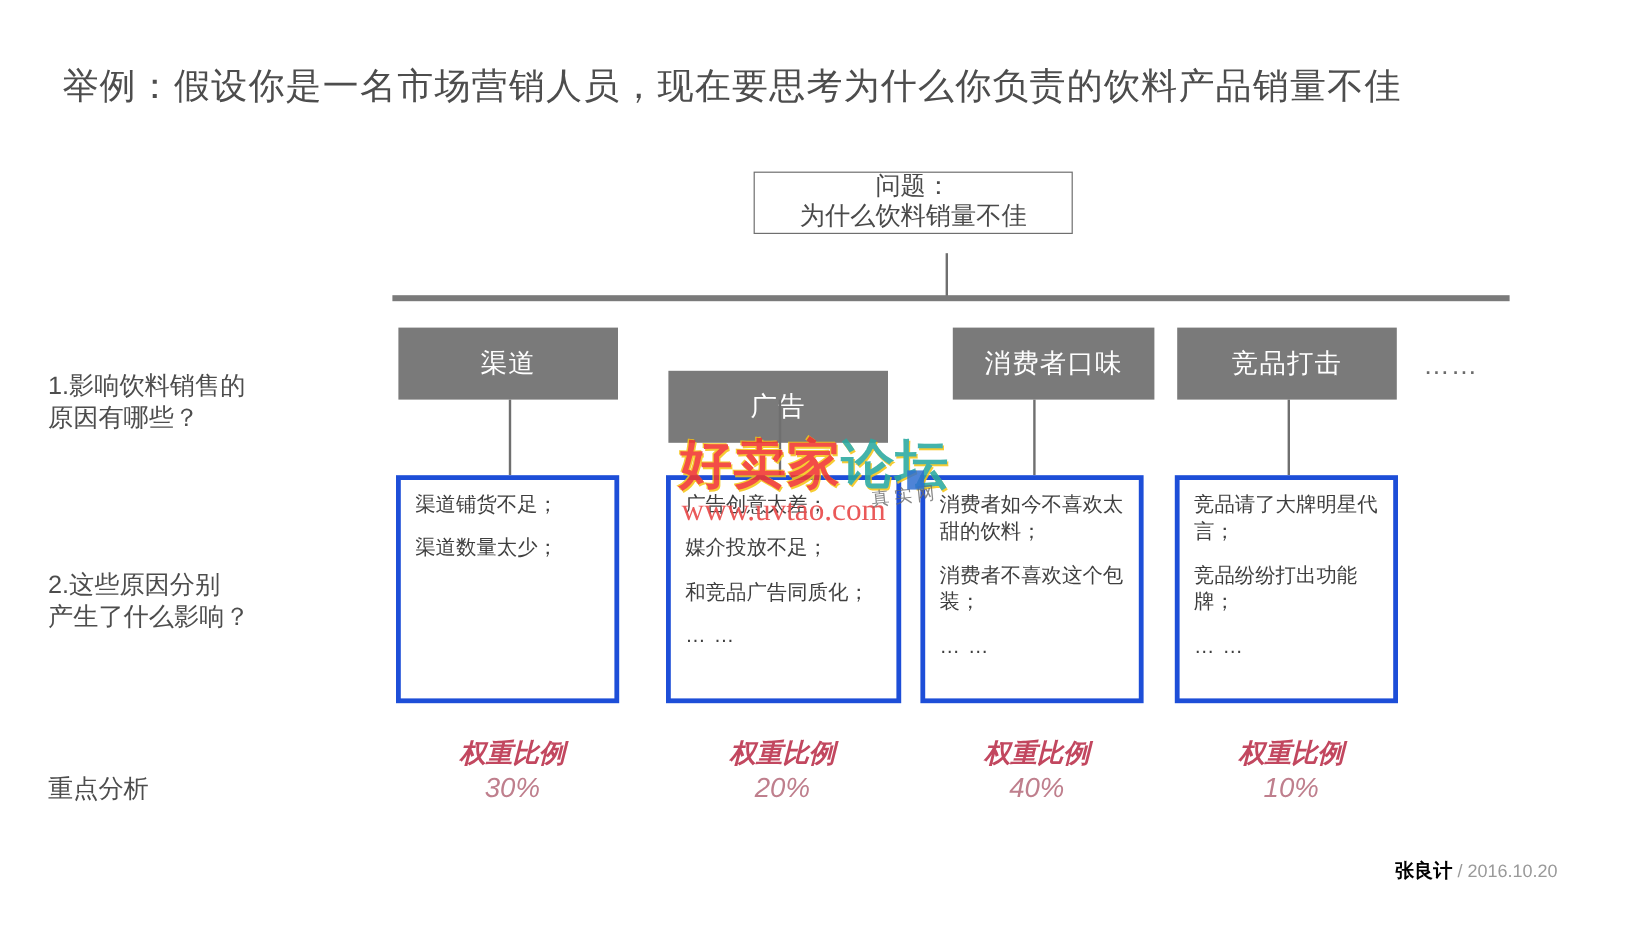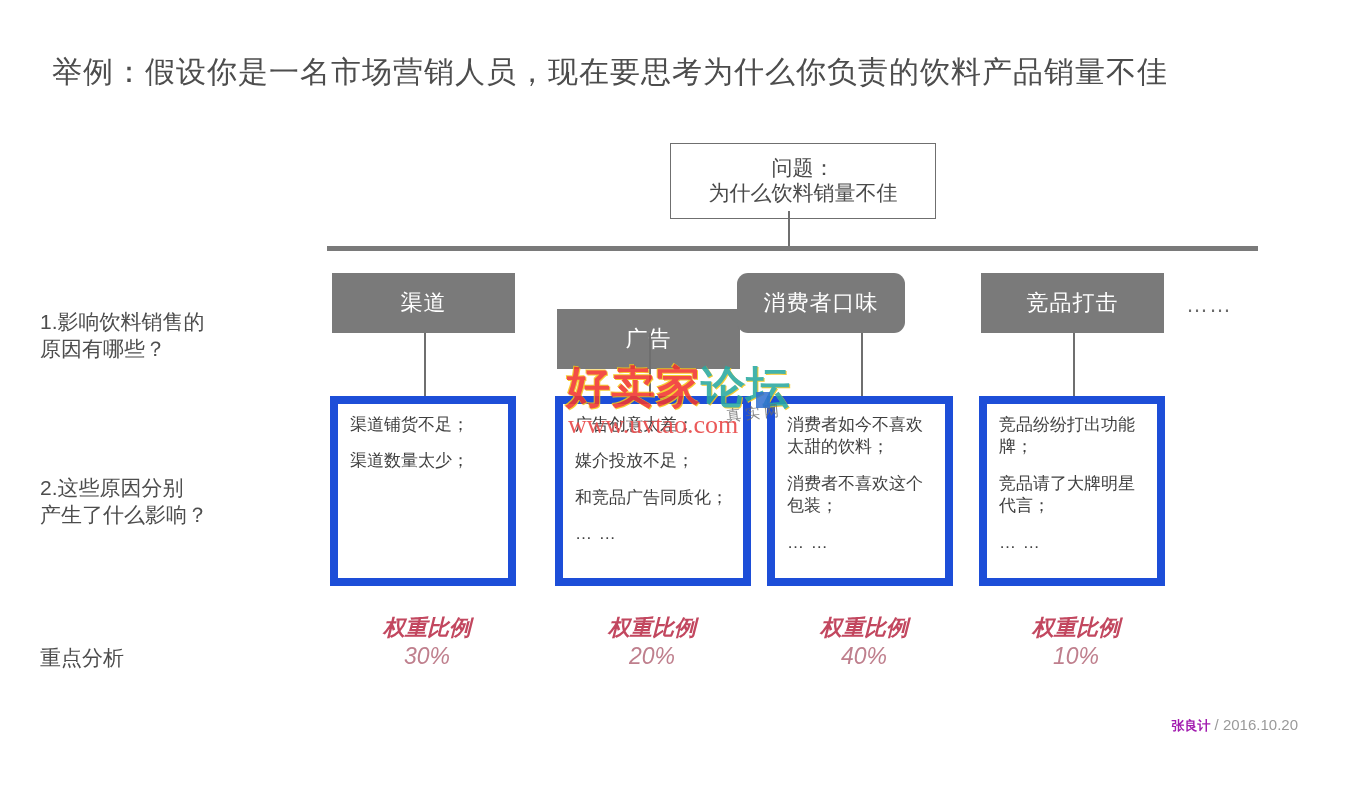"问题：" #problem-box { height: 76px -> 52px; left: 670px -> 628px }
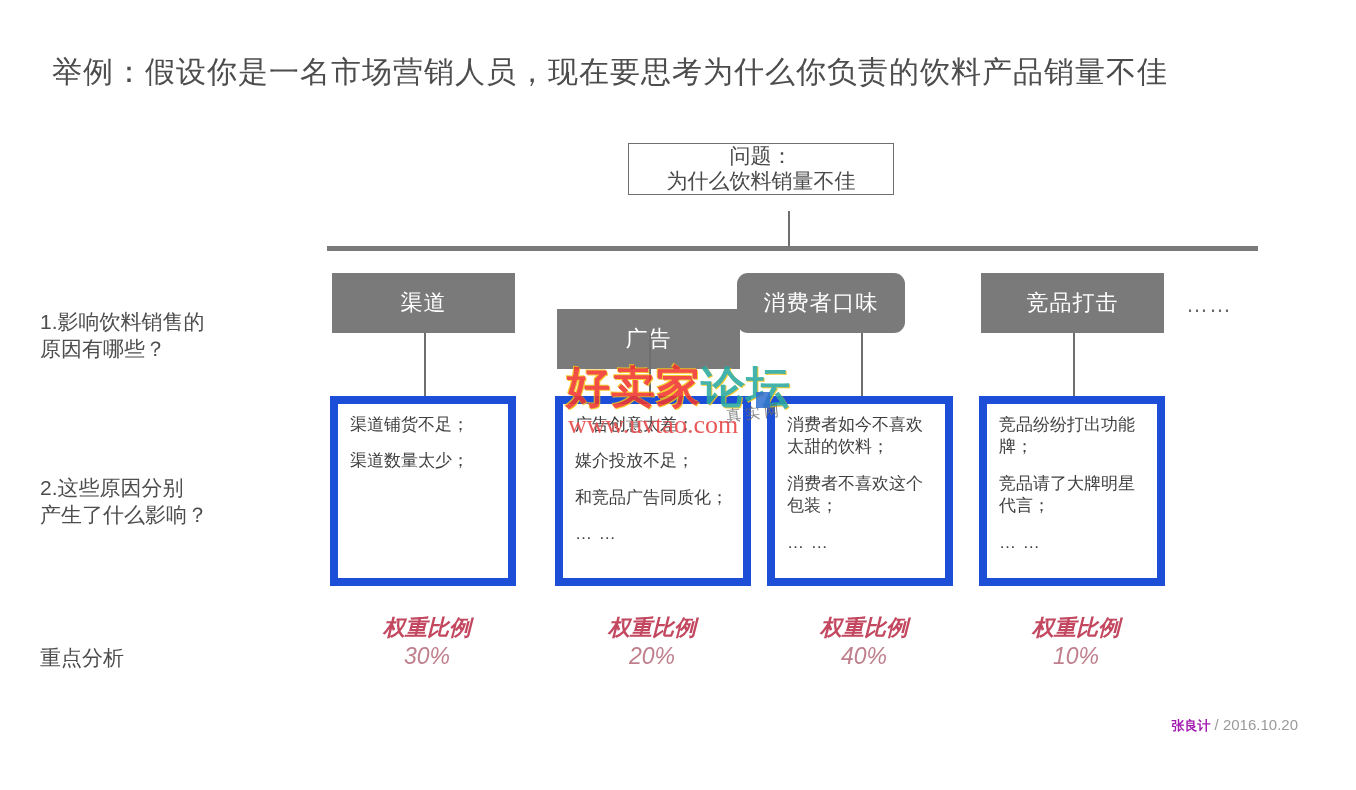"消费者口味" div.cat-box { border-radius: 11px -> none; left: 737px -> 794px }
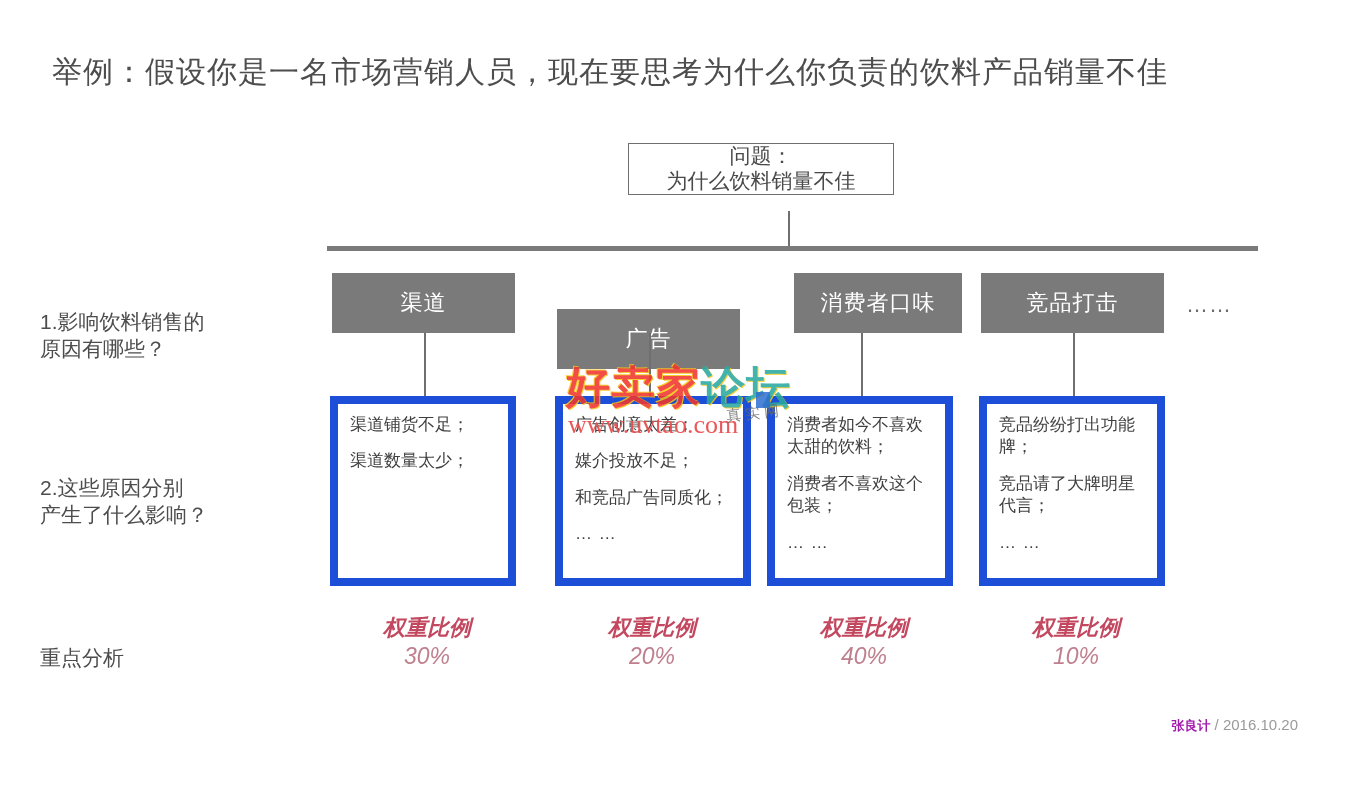"渠道铺货不足；" .detail-box { border: 8px solid #1d4ed8 -> 4px solid #1d4ed8 }
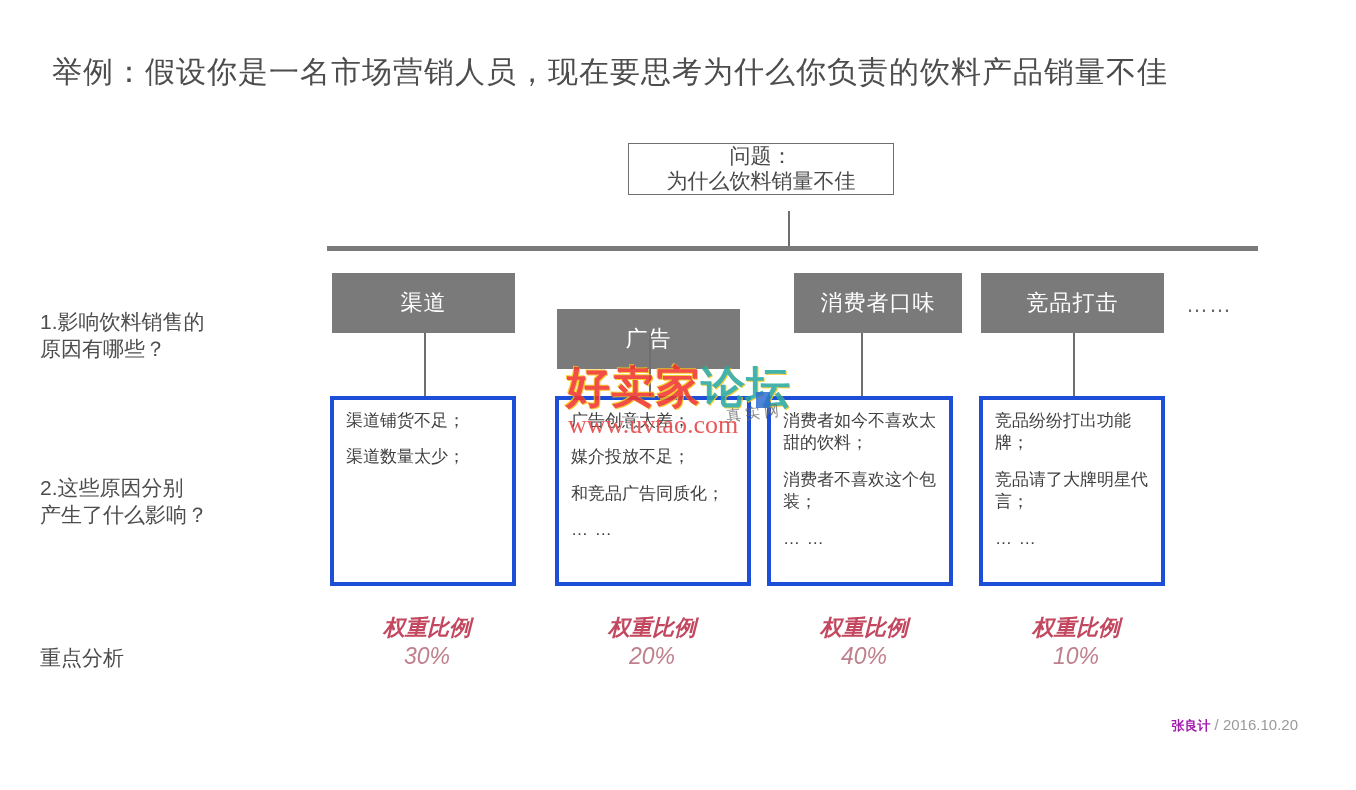"竞品纷纷打出功能牌；" div.item { order: before "竞品请了大牌明星代言；" -> after "竞品请了大牌明星代言；" }
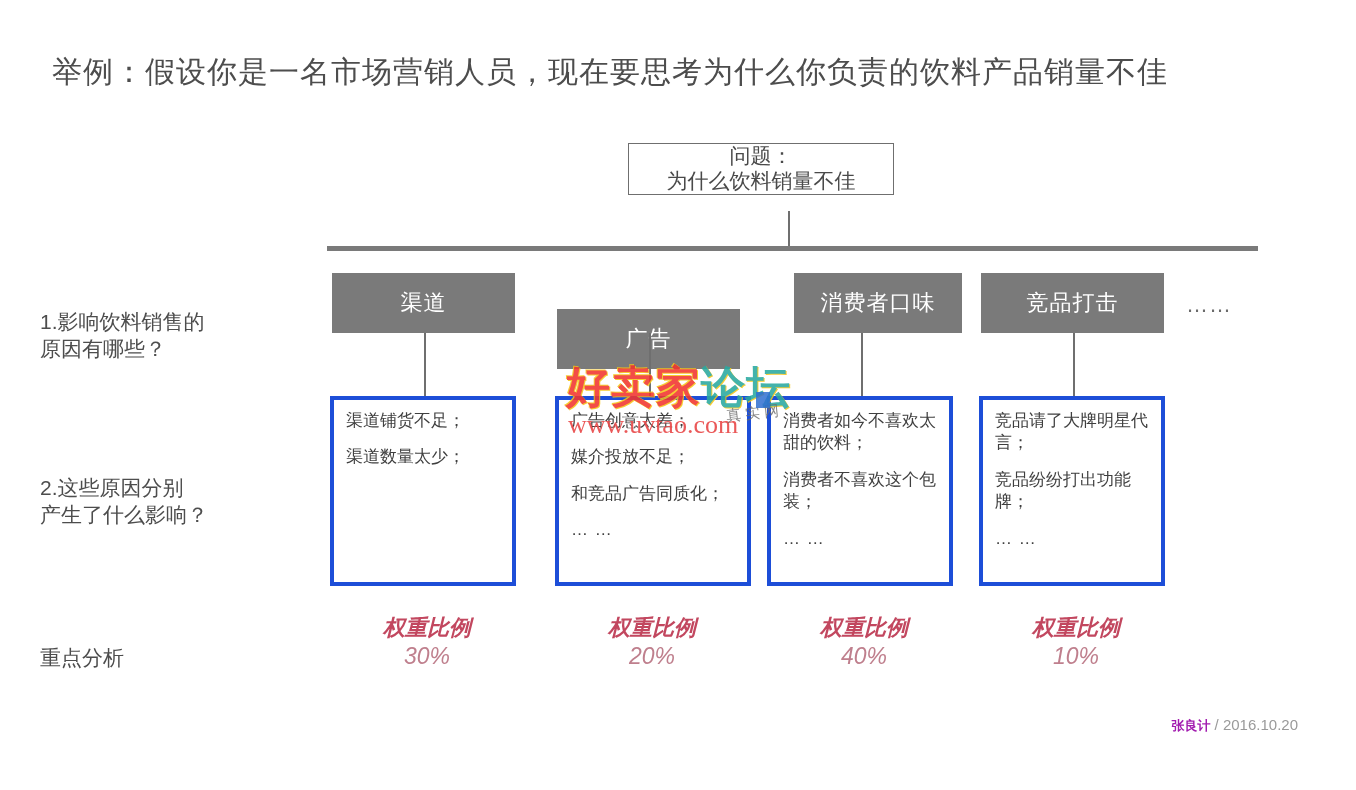"张良计" #footer-sign .author { color: #a21caf -> #000000; font-size: 13px -> 16px }
